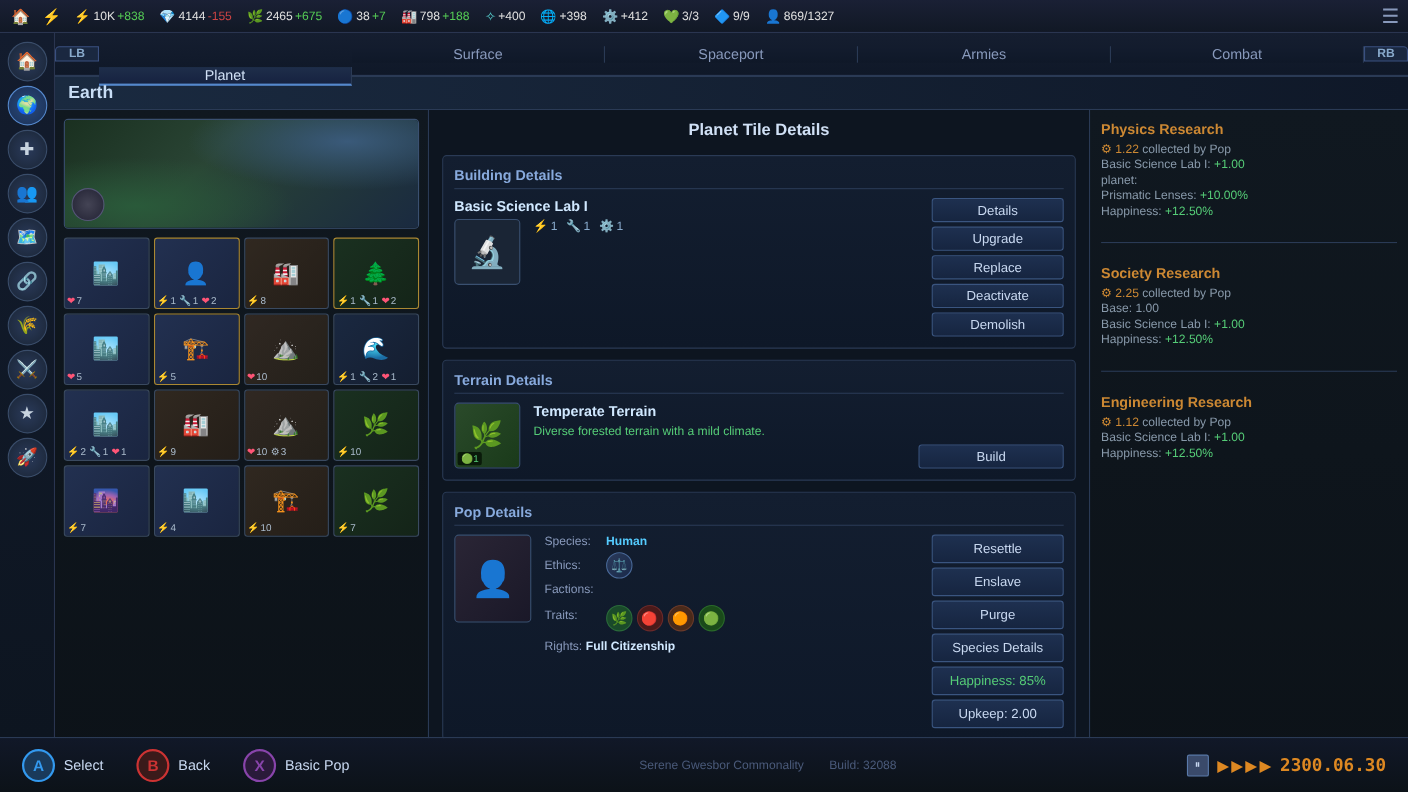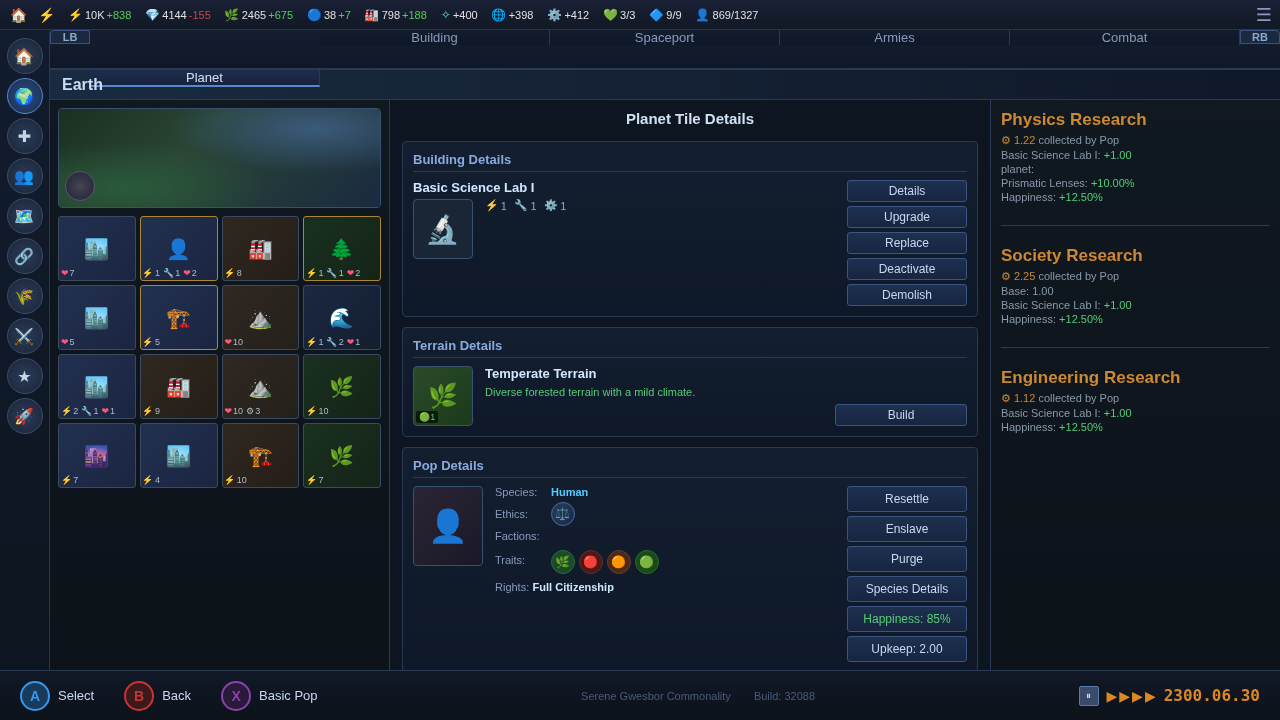"LB" .tab-bar { align-items: flex-start -> center }
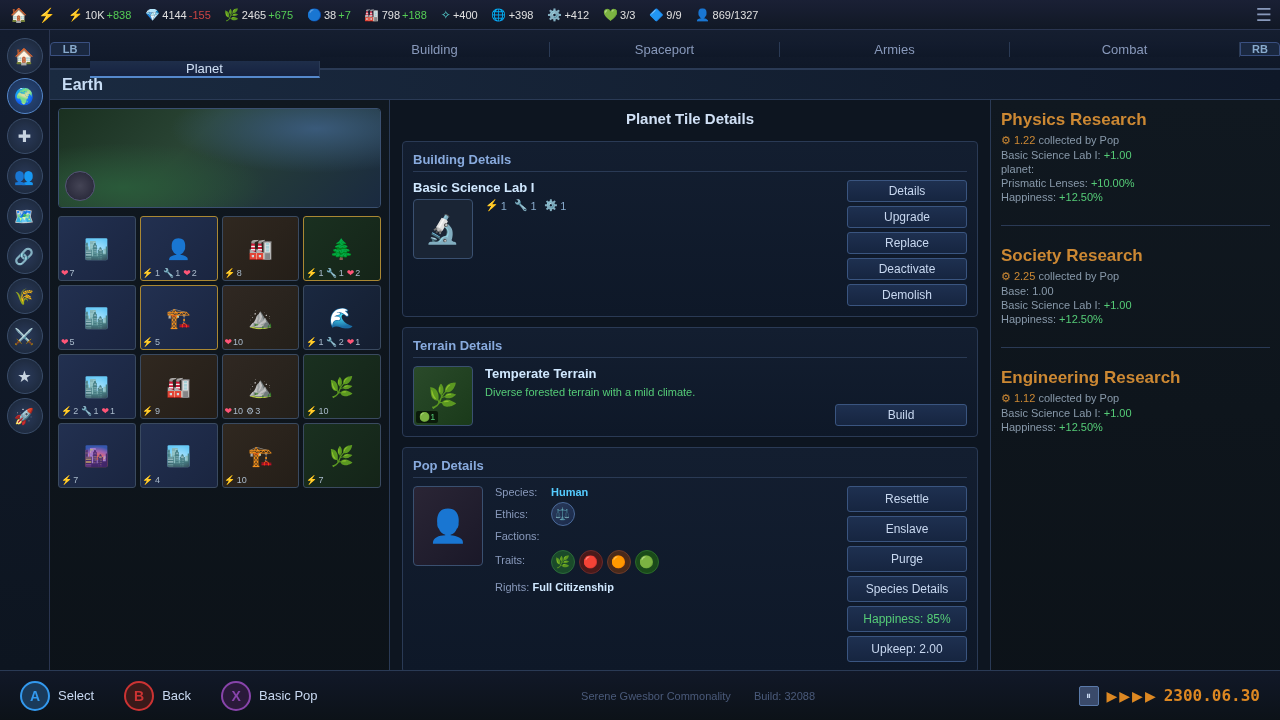"Building" div.tab-item { text: Building -> Surface }
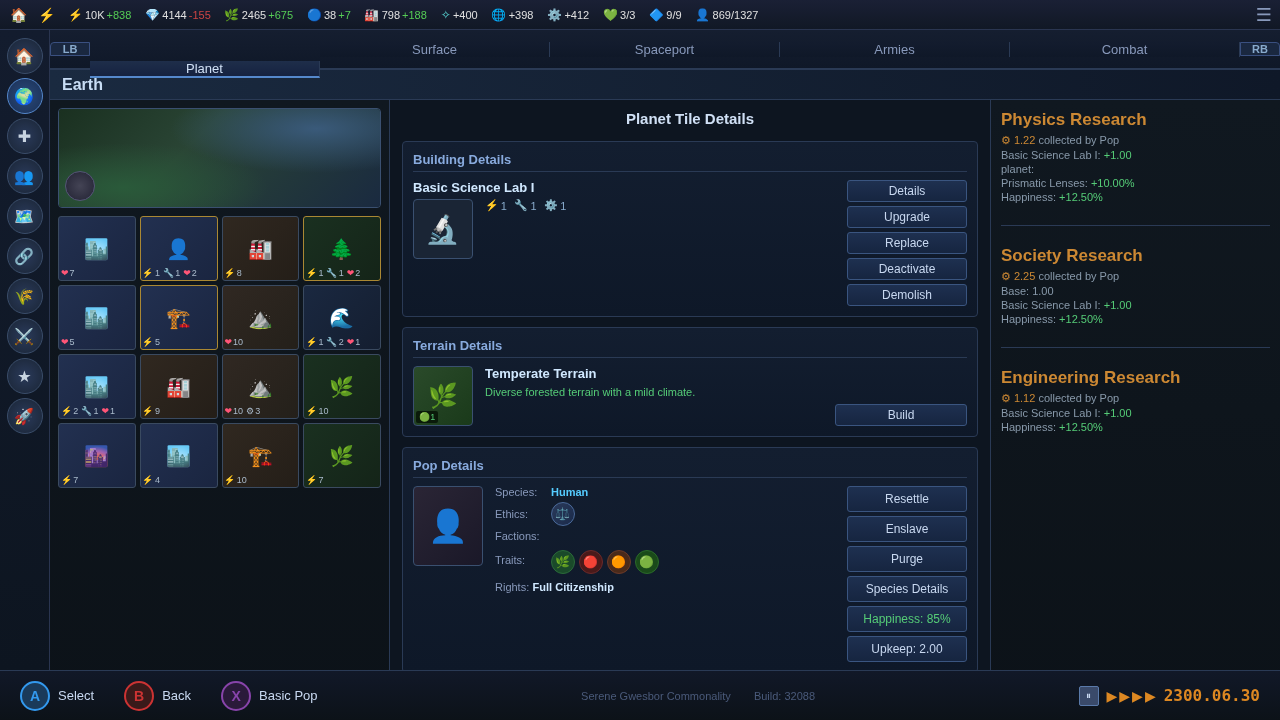"Physics Research" .research-title { font-size: 17px -> 13px }
